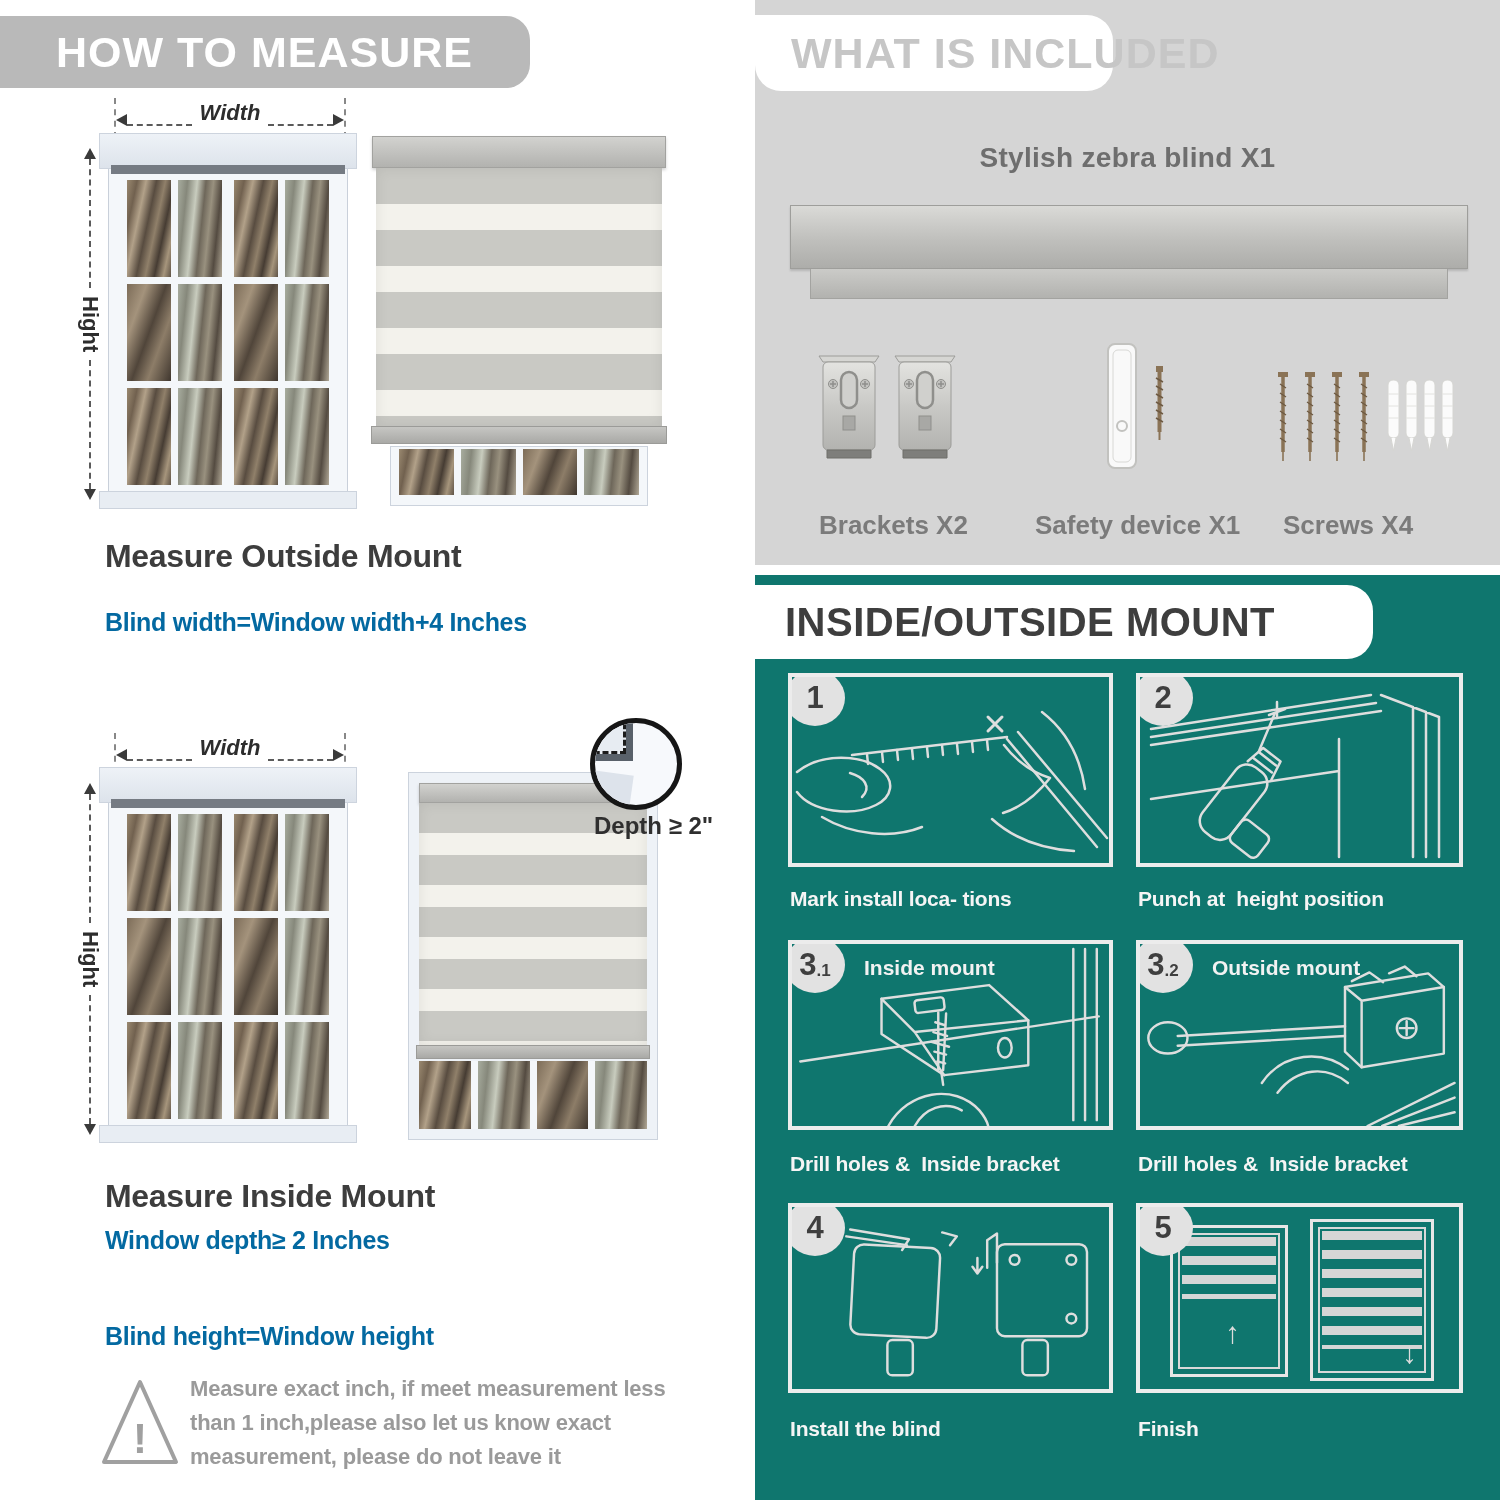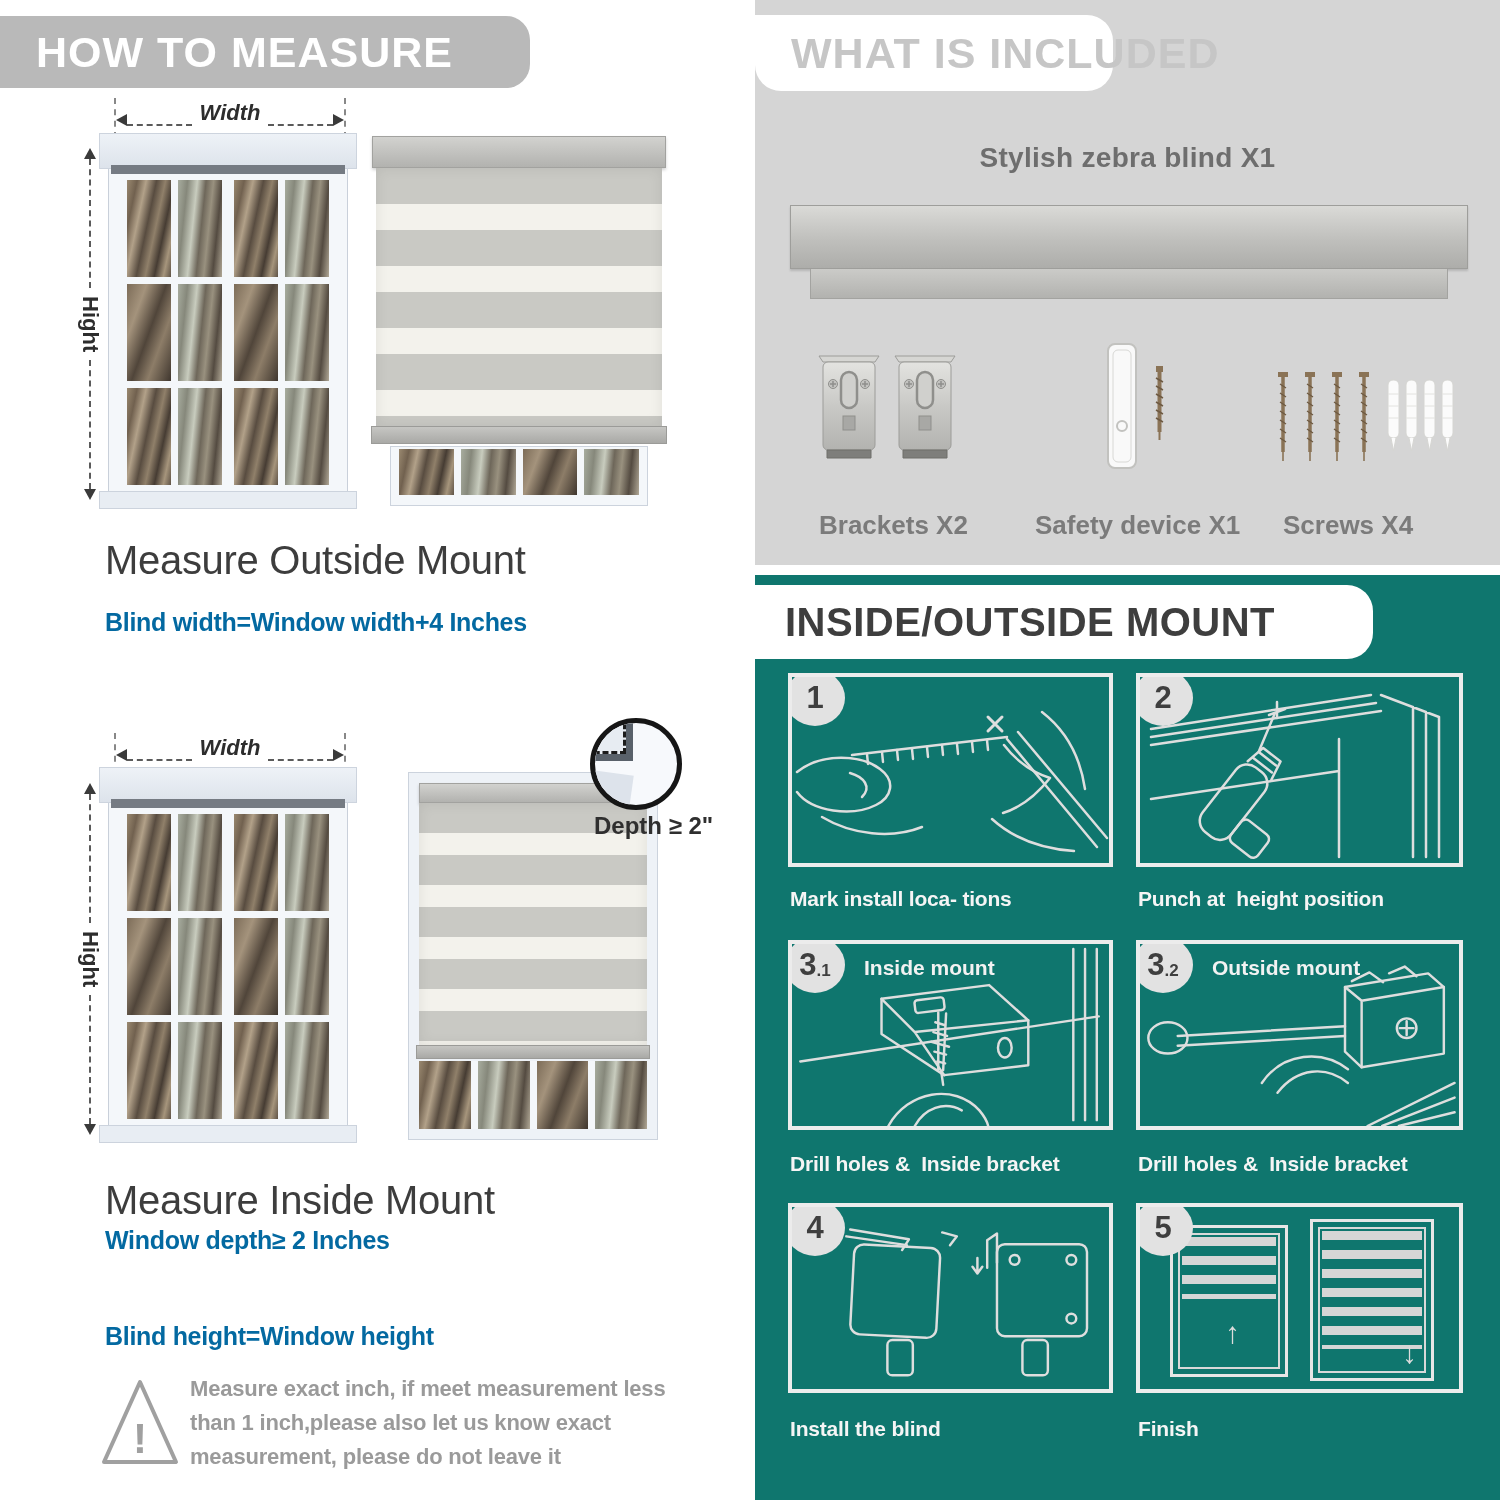"HOW TO MEASURE" .hdr-left { padding-left: 36px -> 56px }
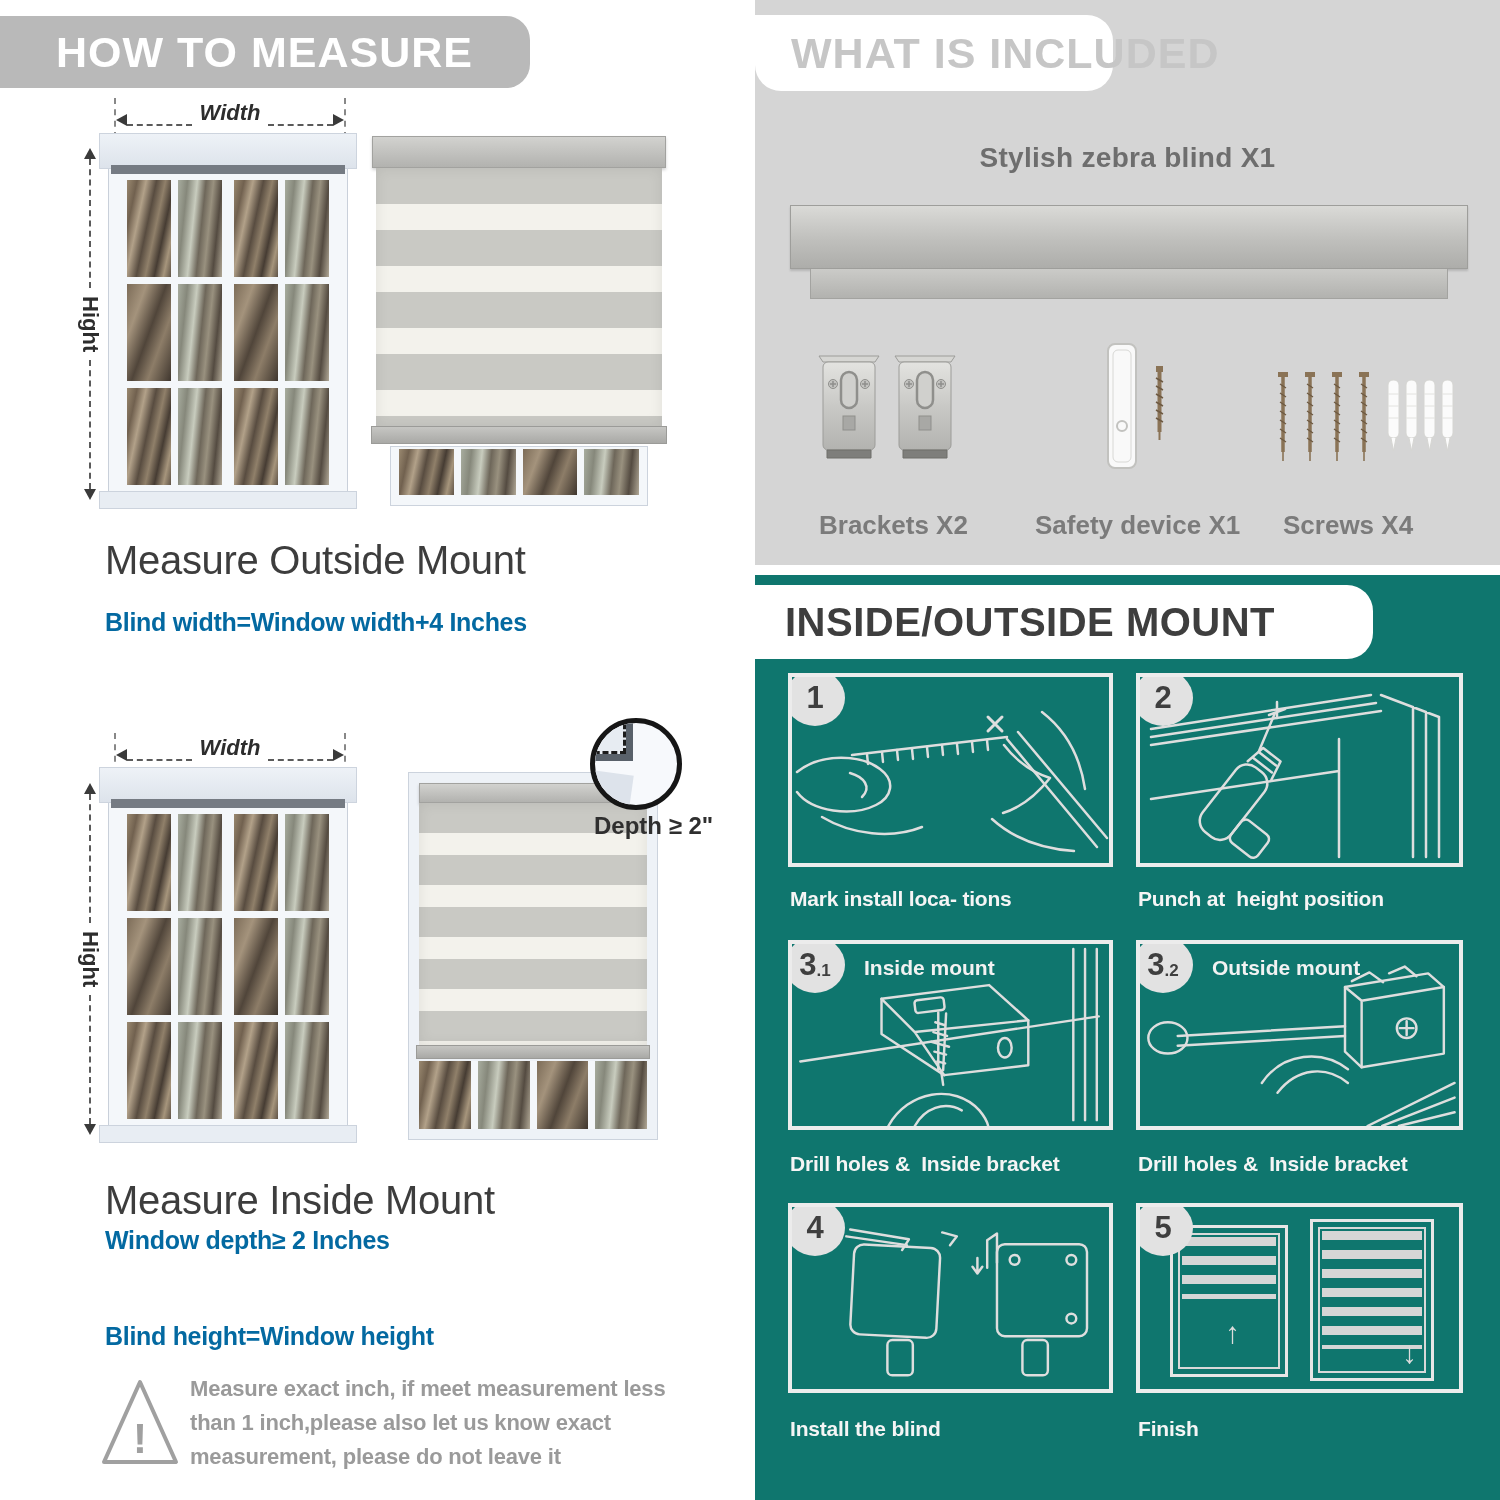"Measure Outside Mount" .h2 { font-size: 40px -> 32px; font-weight: normal -> bold }
